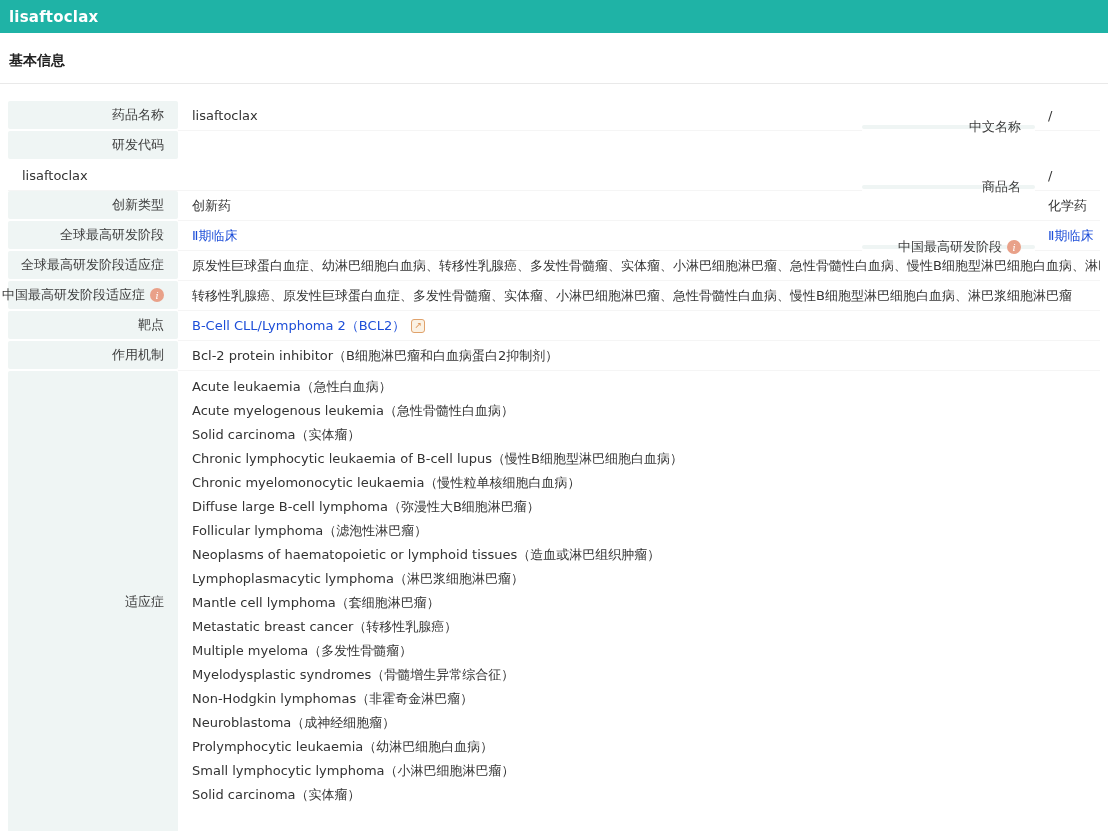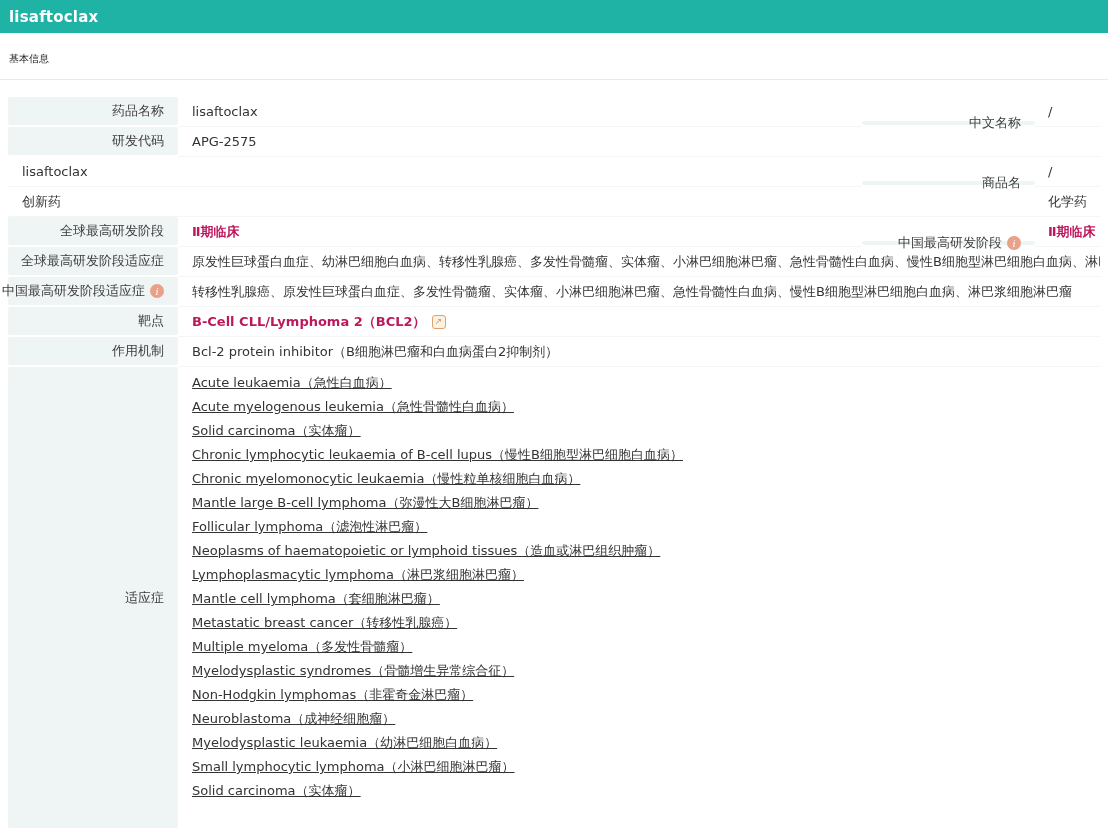"基本信息" .section-head h2 { font-size: 10px -> 14px; font-weight: normal -> bold }
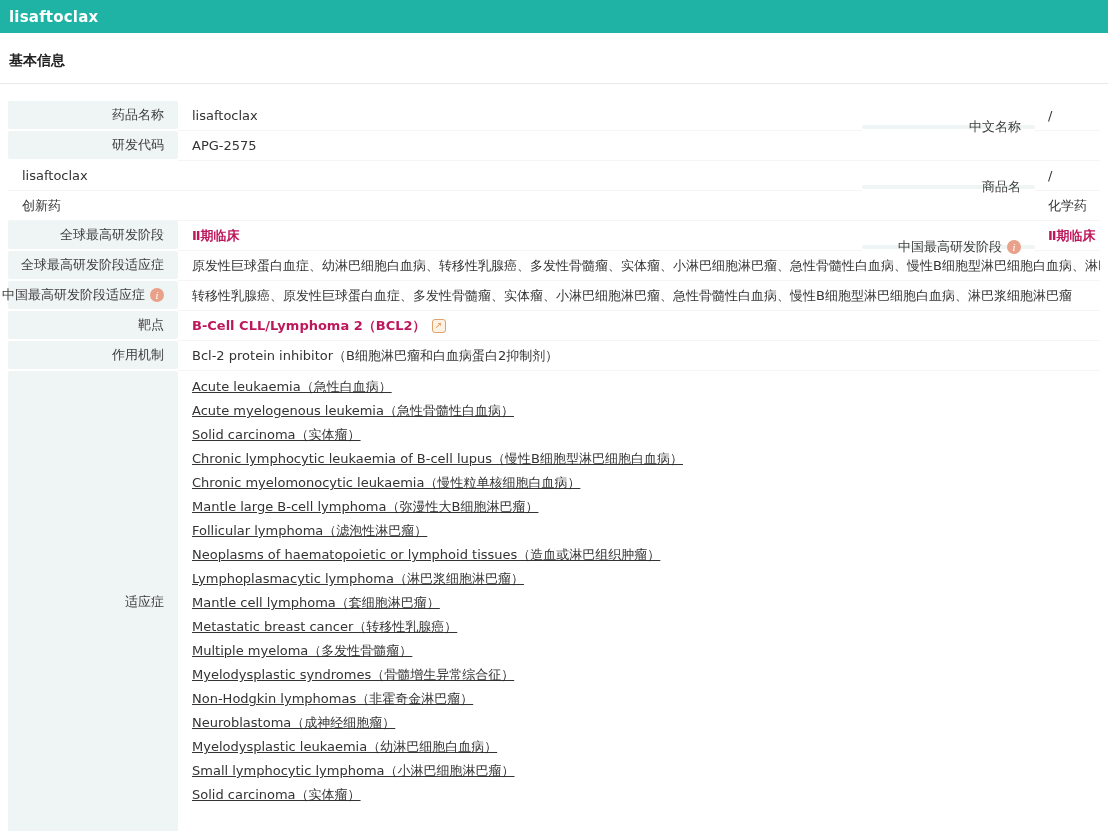"APG-2575" div.cell { html: <div> <span>APG-2575</span> </div> -> none }
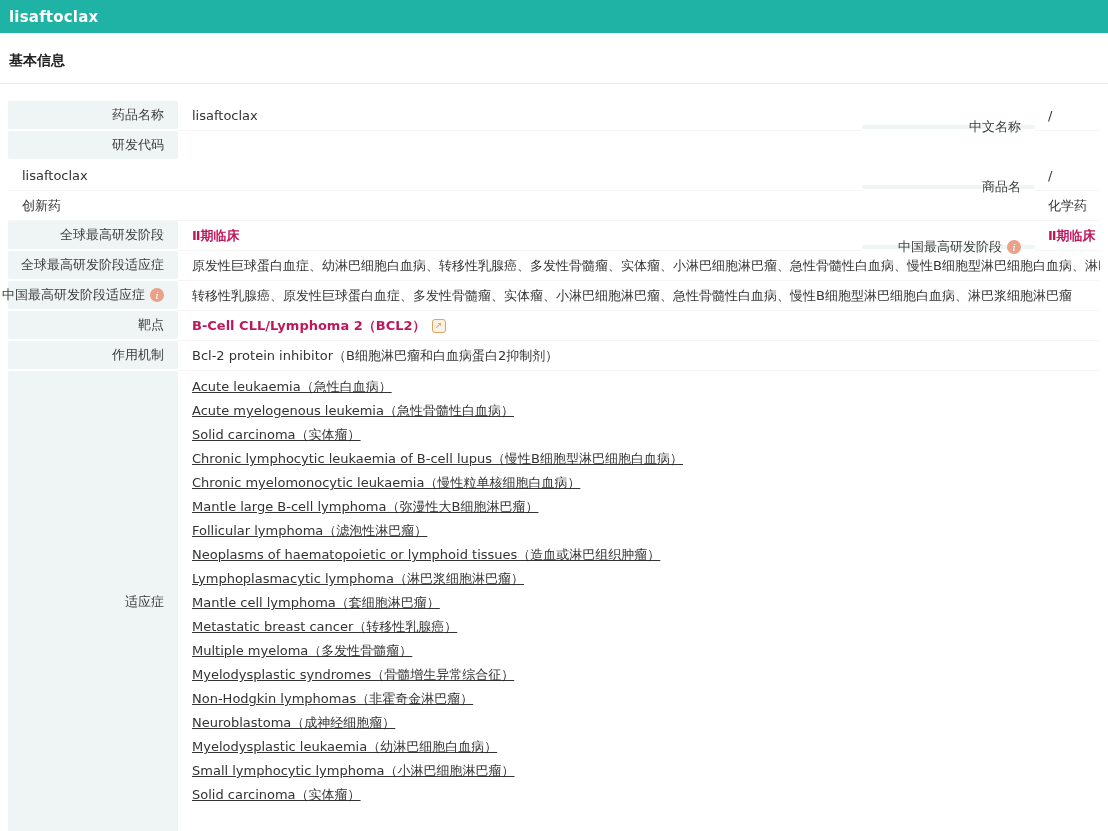"创新类型" div.cell { html: none -> <div> <span>创新类型</span> </div> }
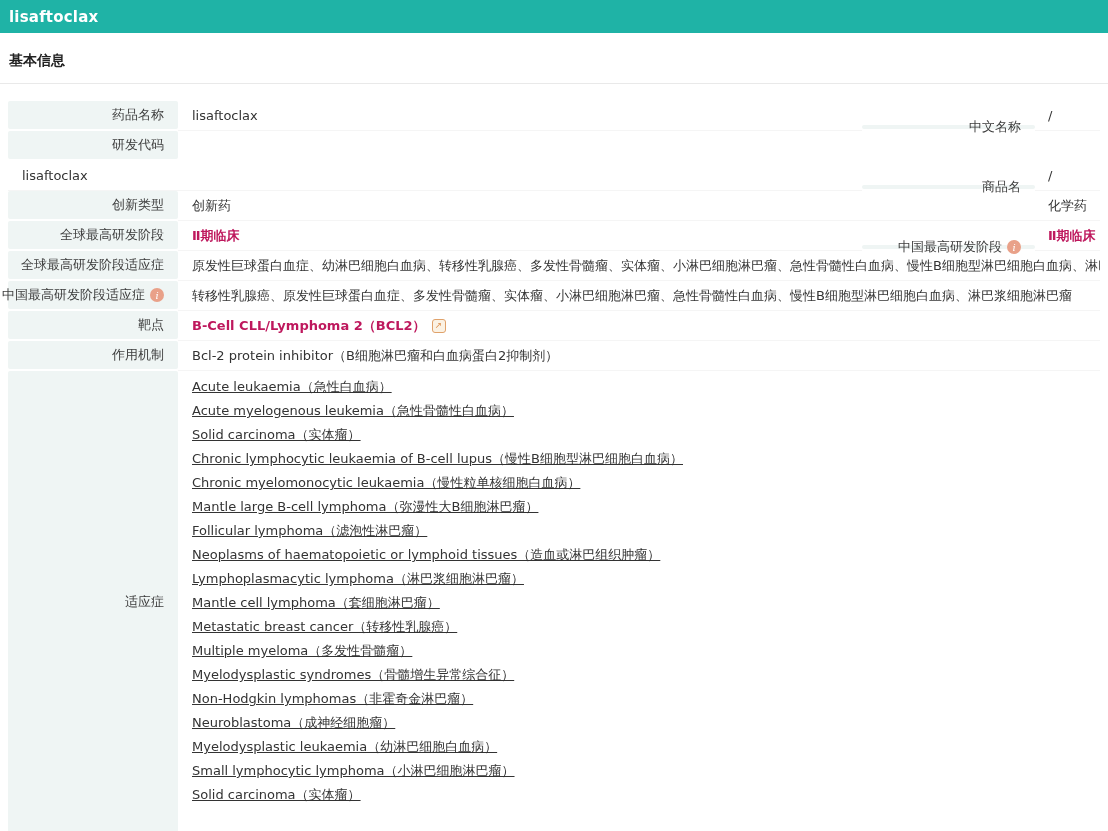"Ⅱ期临床" .link { color: #be185d -> #1d4ed8; font-weight: bold -> none }
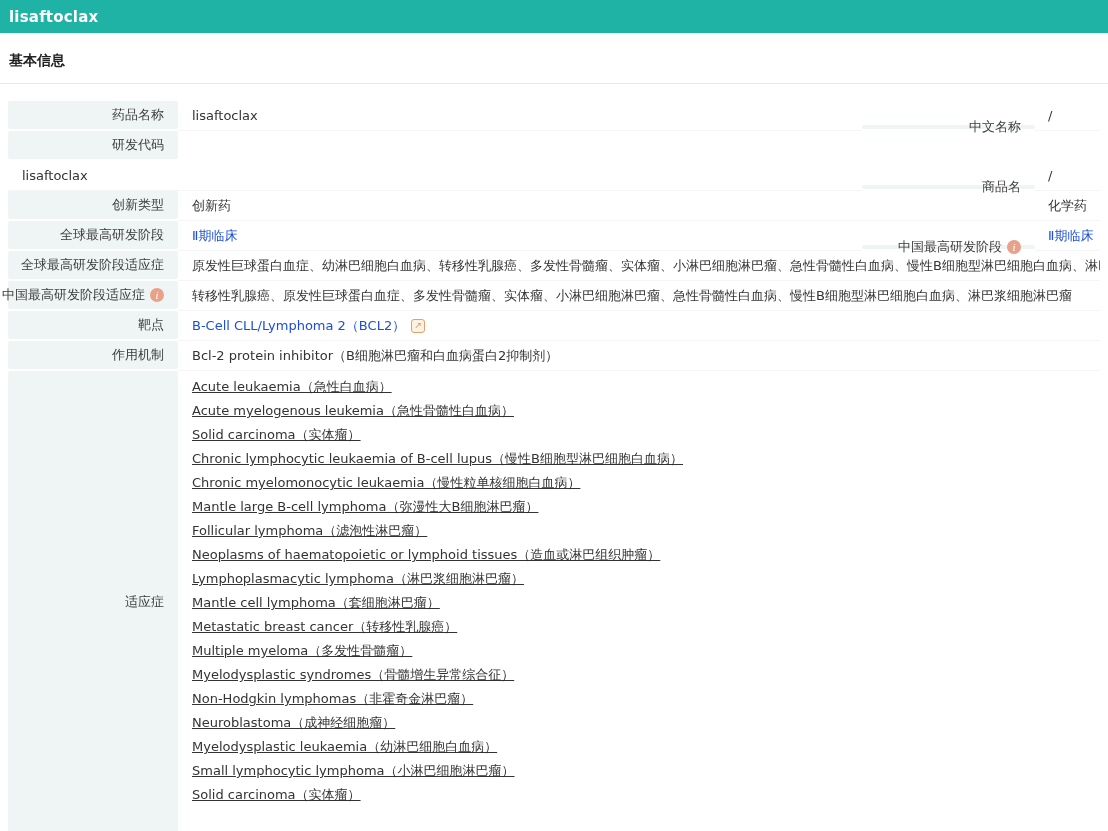"Acute leukaemia（急性白血病）" .ind-item { text-decoration: underline -> none }
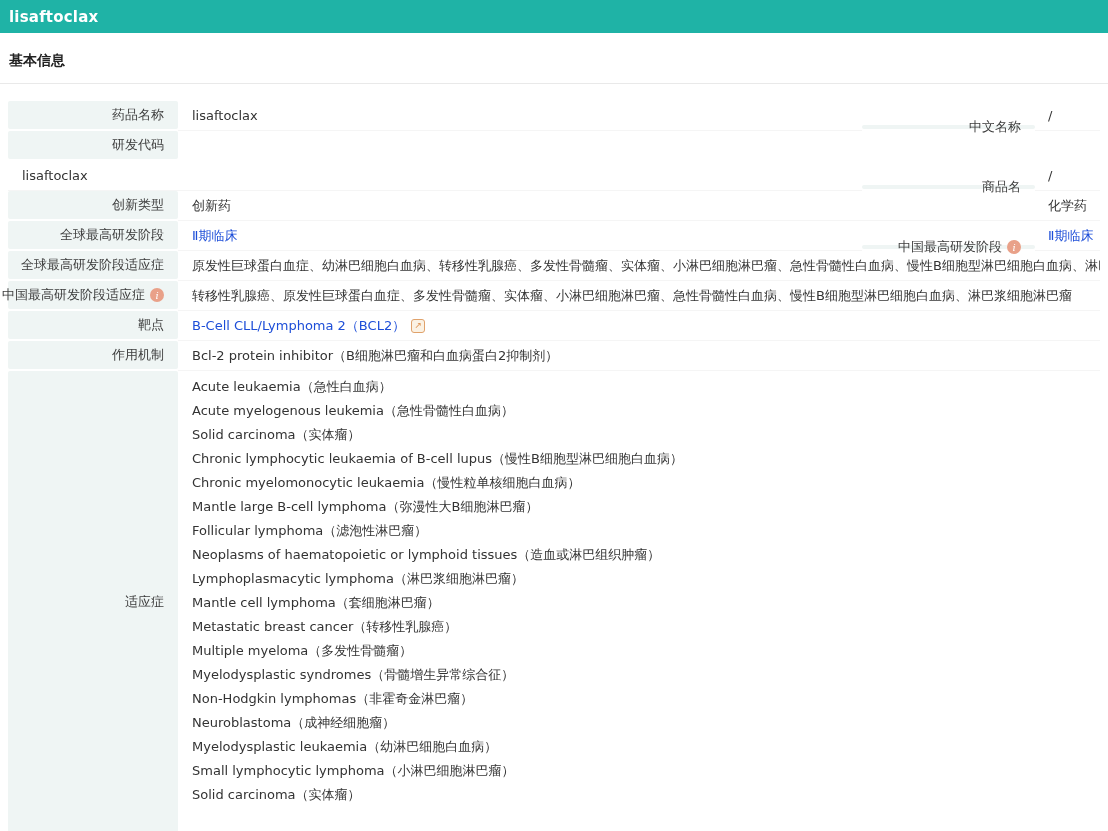"Mantle large B-cell lymphoma（弥漫性大B细胞淋巴瘤）" div.ind-item { text: Mantle -> Diffuse }
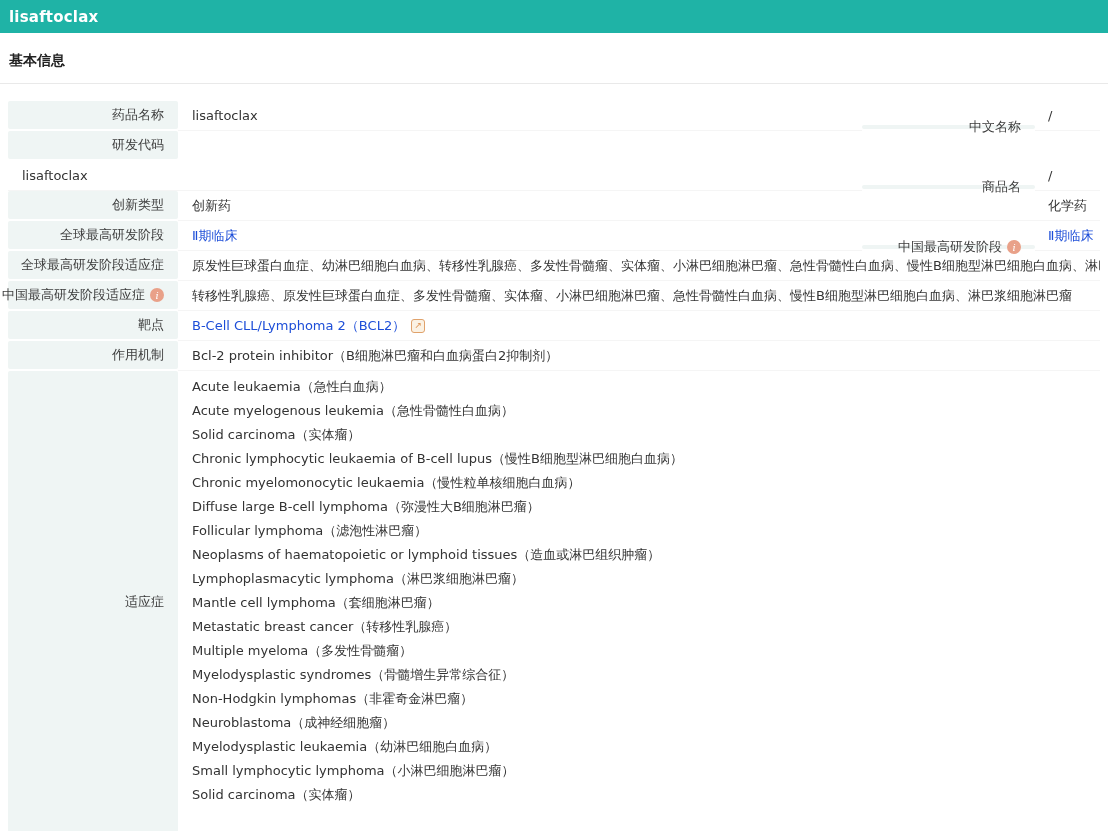"Myelodysplastic leukaemia（幼淋巴细胞白血病）" div.ind-item { text: Myelodysplastic -> Prolymphocytic }
